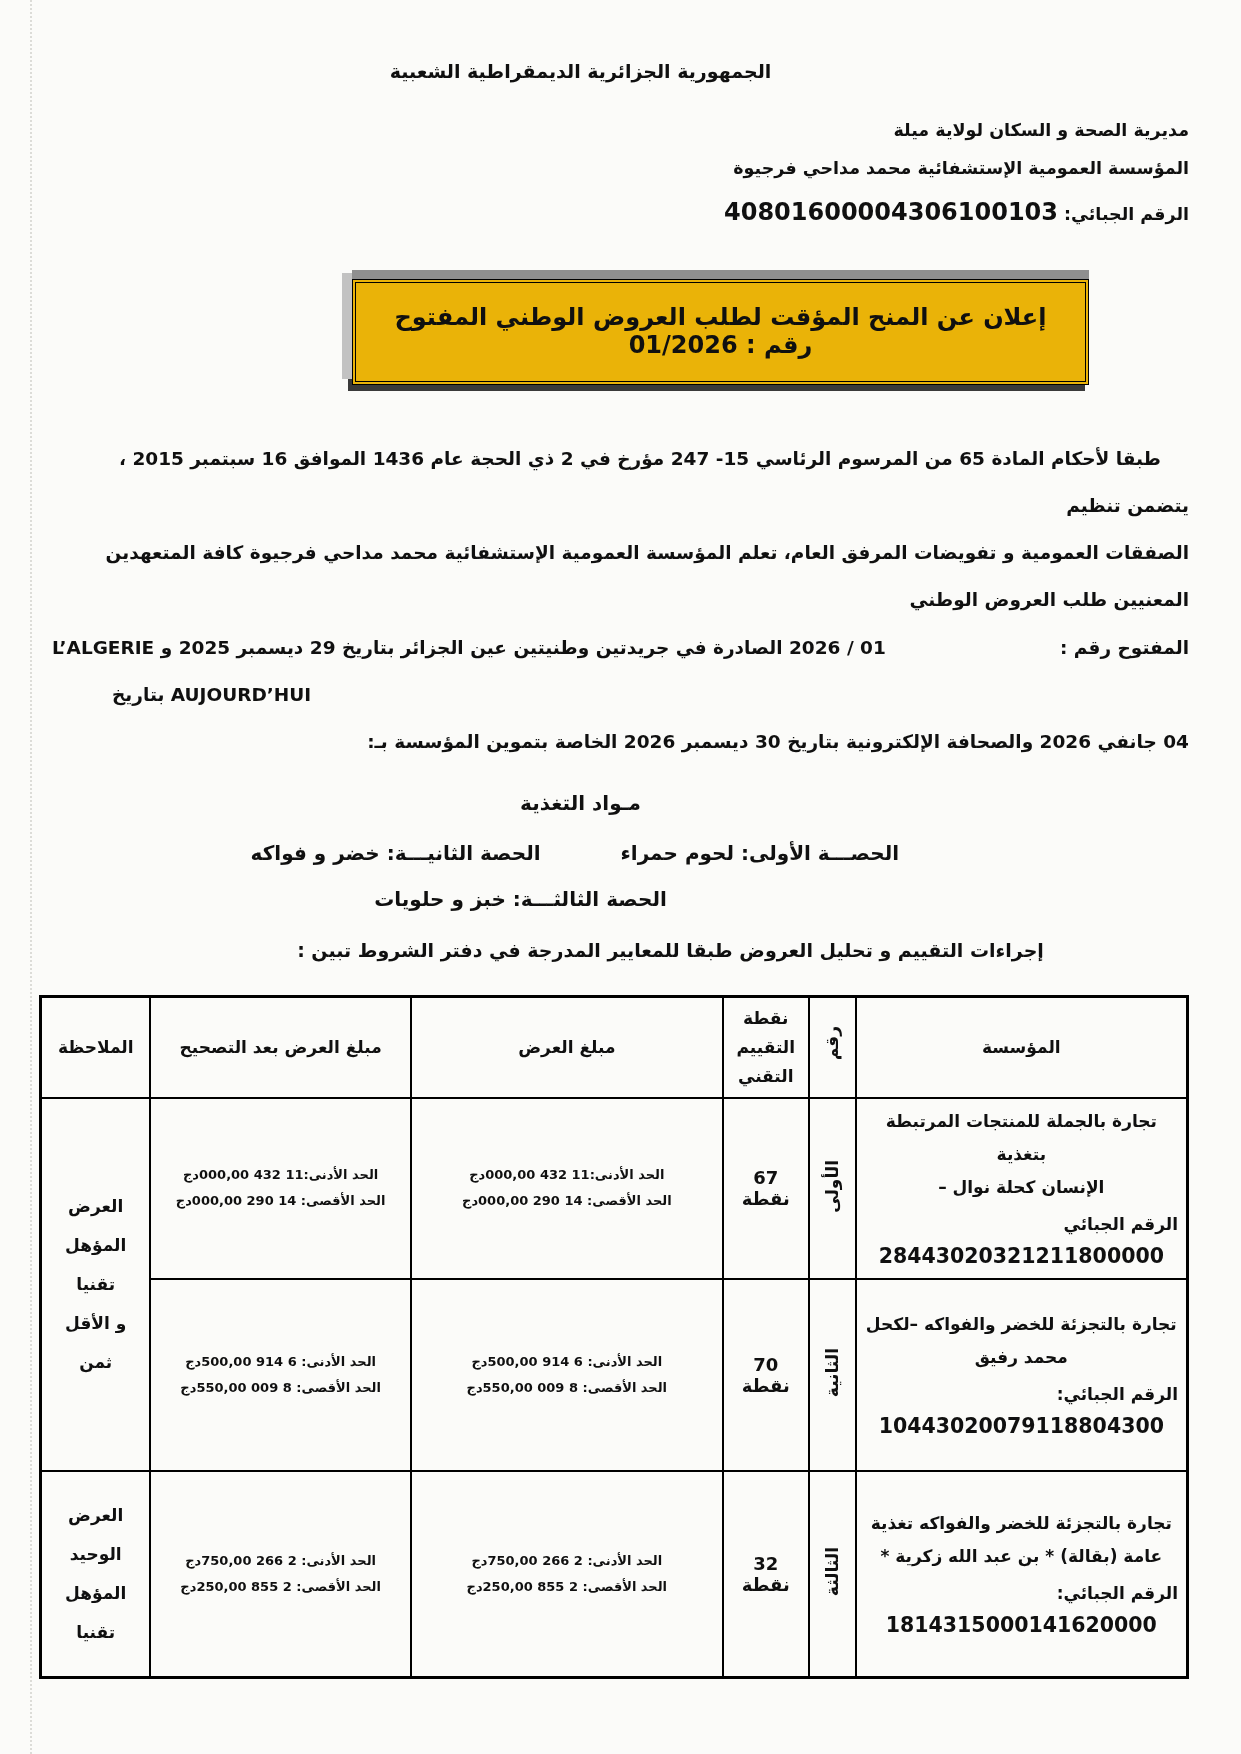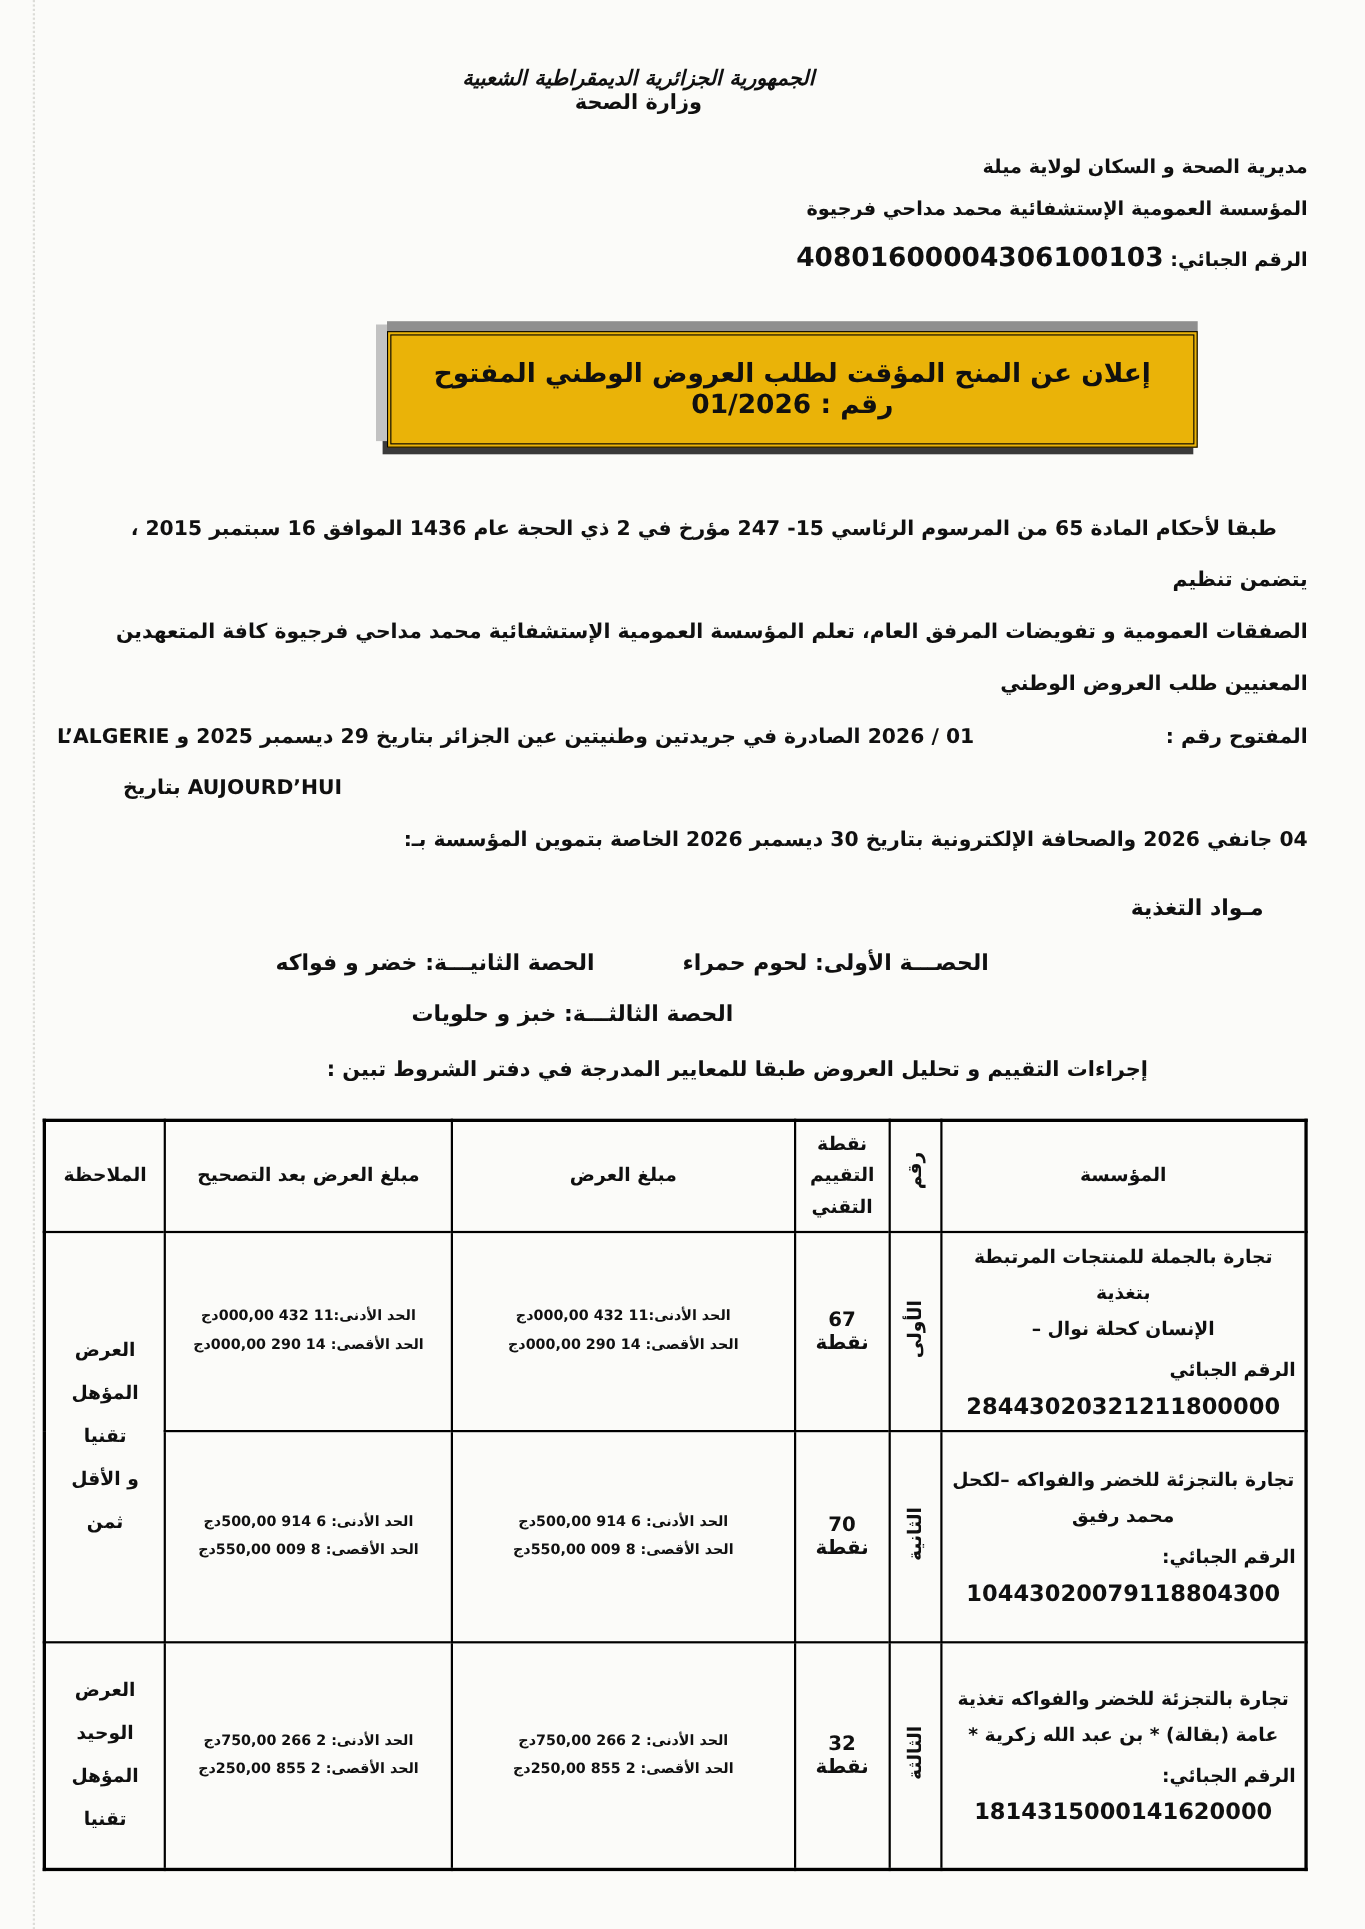"الجمهورية الجزائرية الديمقراطية الشعبية" .hdr-center .l1 { font-style: italic -> none; margin-bottom: none -> 22px }
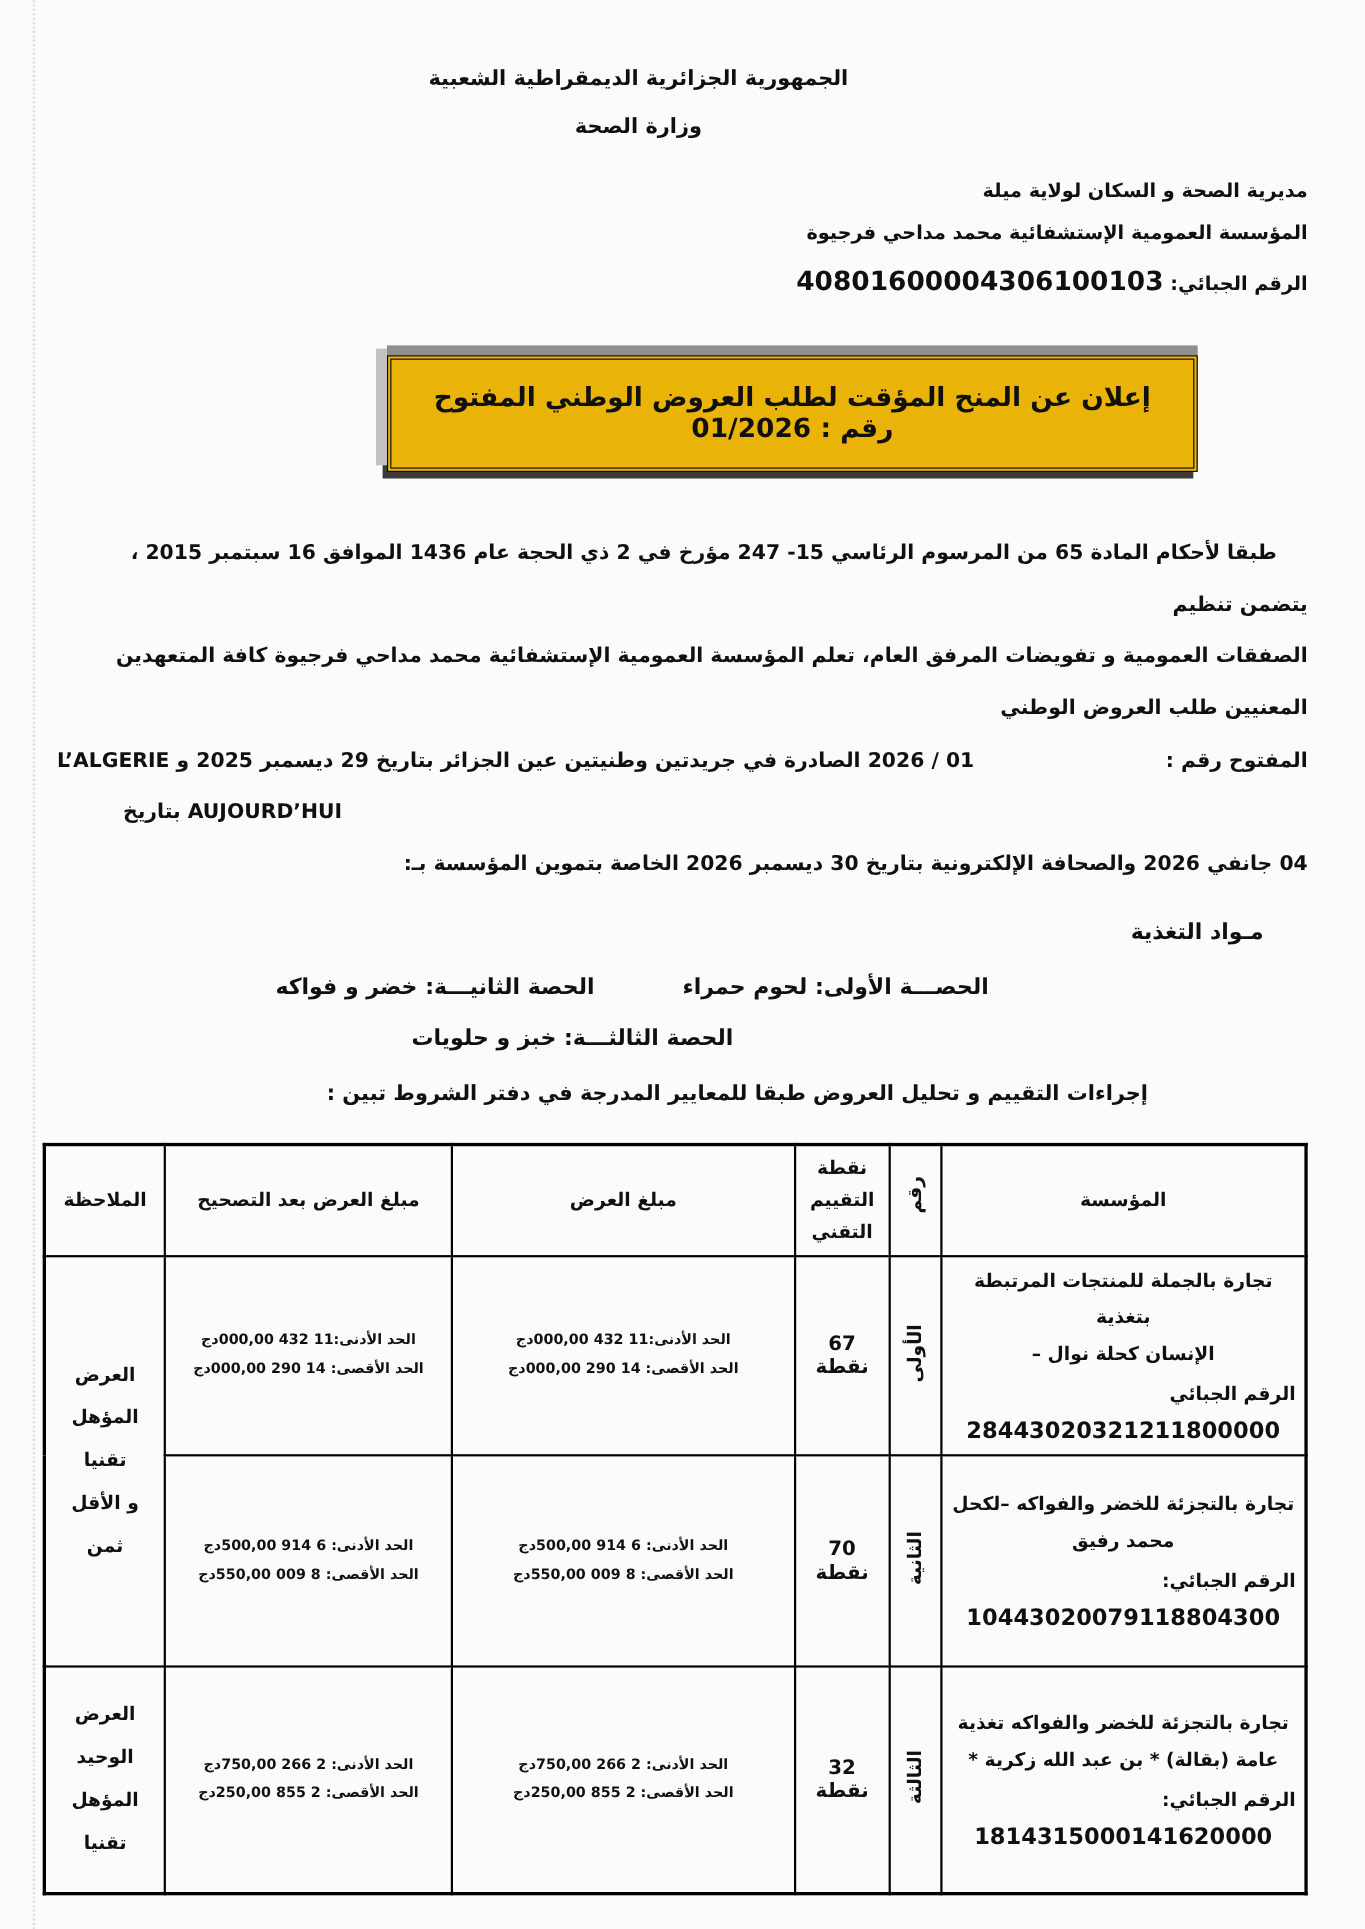"وزارة الصحة" div.l2 { html: <div>وزارة الصحة</div> -> none }
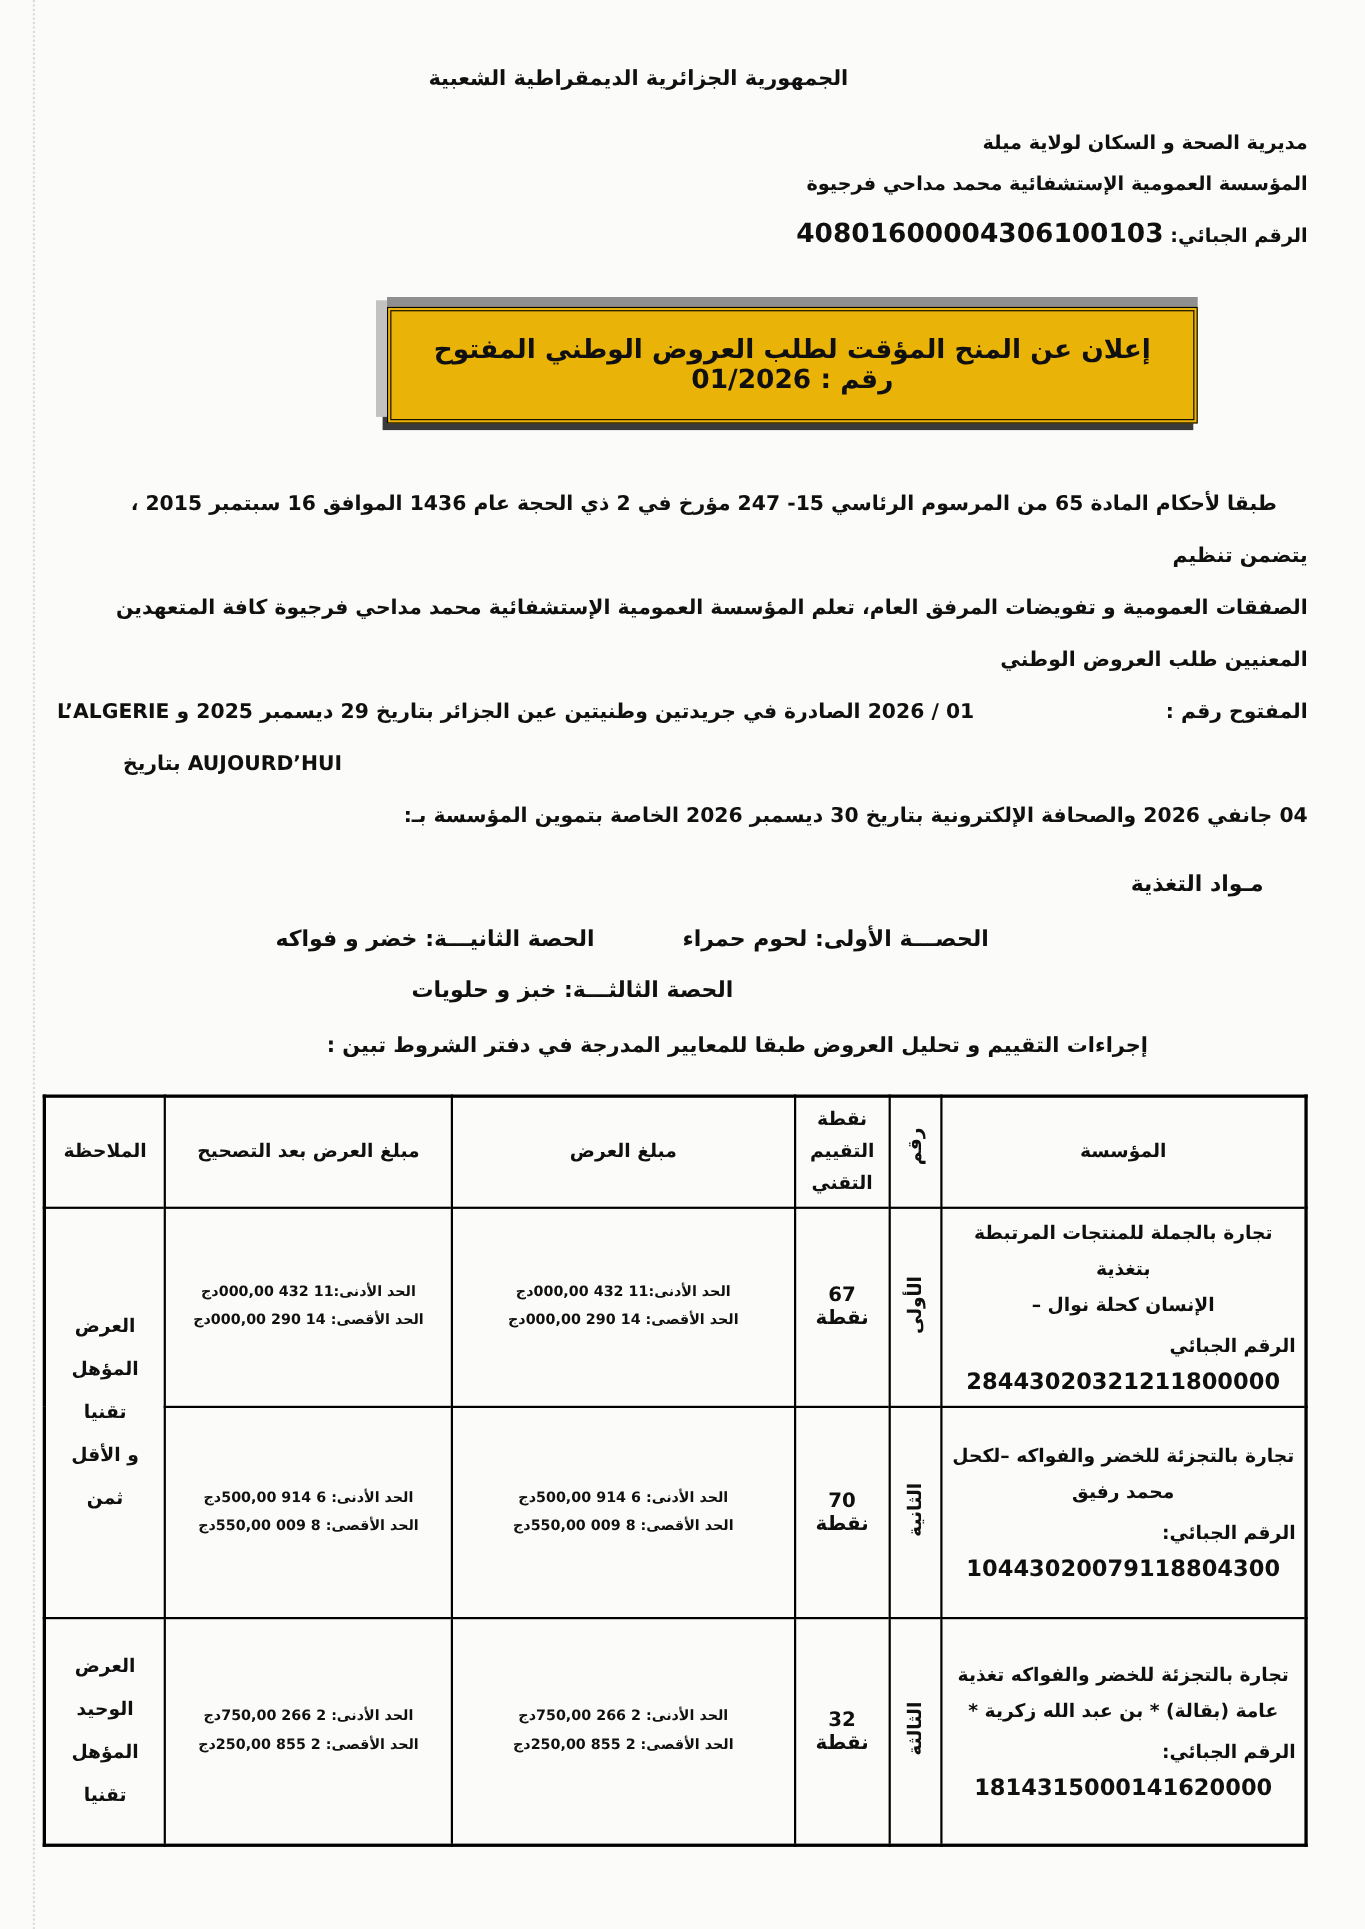"مـواد التغذية" .food-title { text-align: right -> center }
